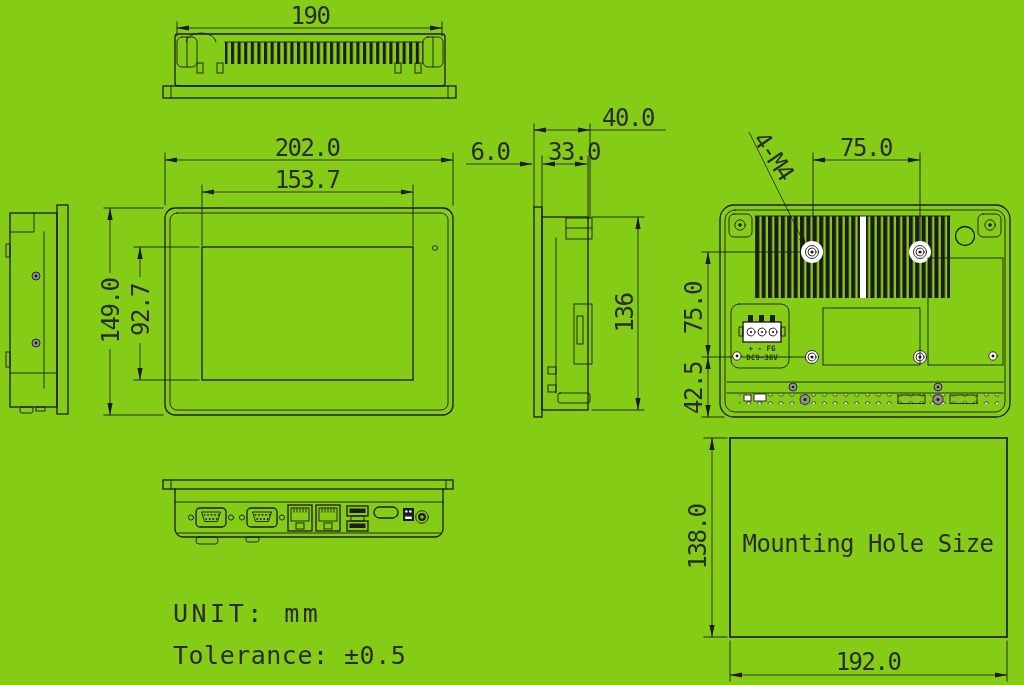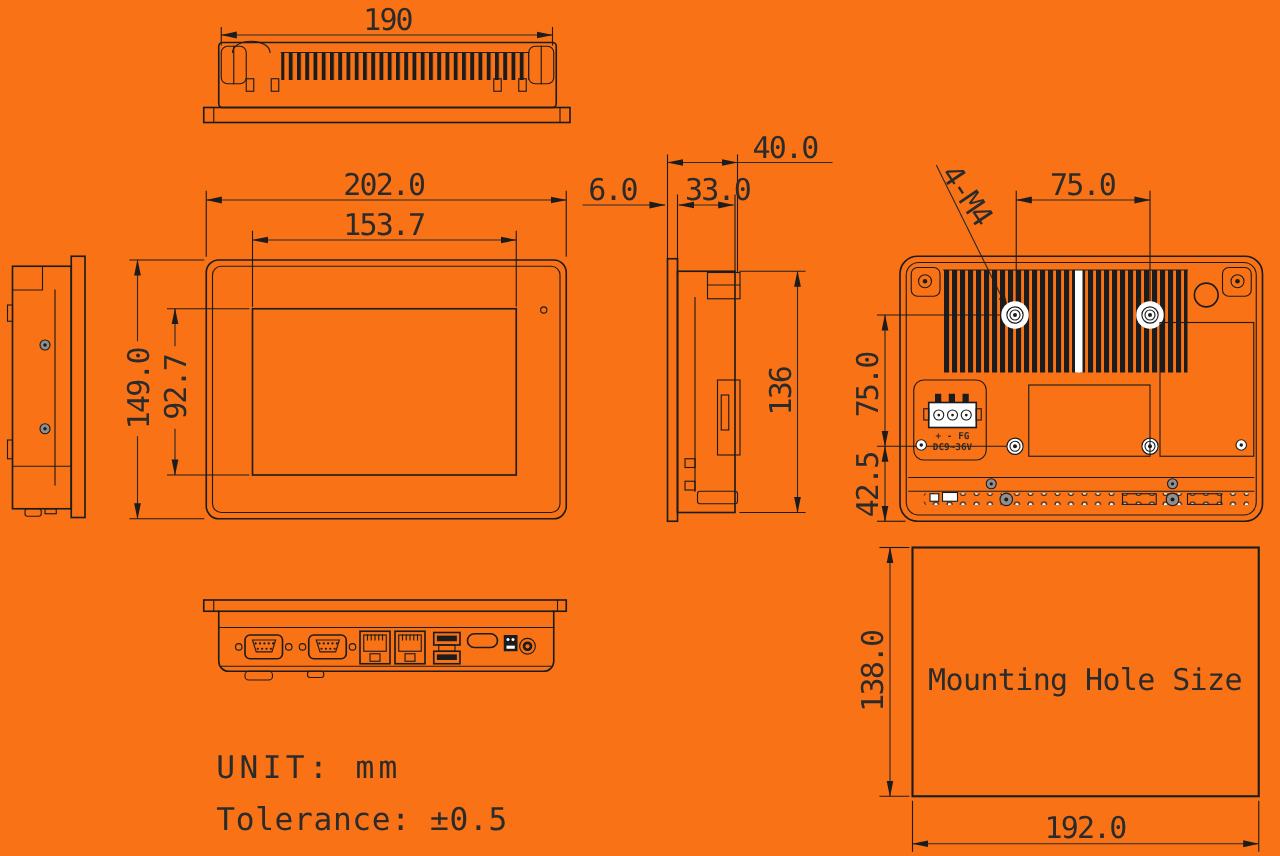"190" #stage { background: #f97316 -> #84cc16 }
